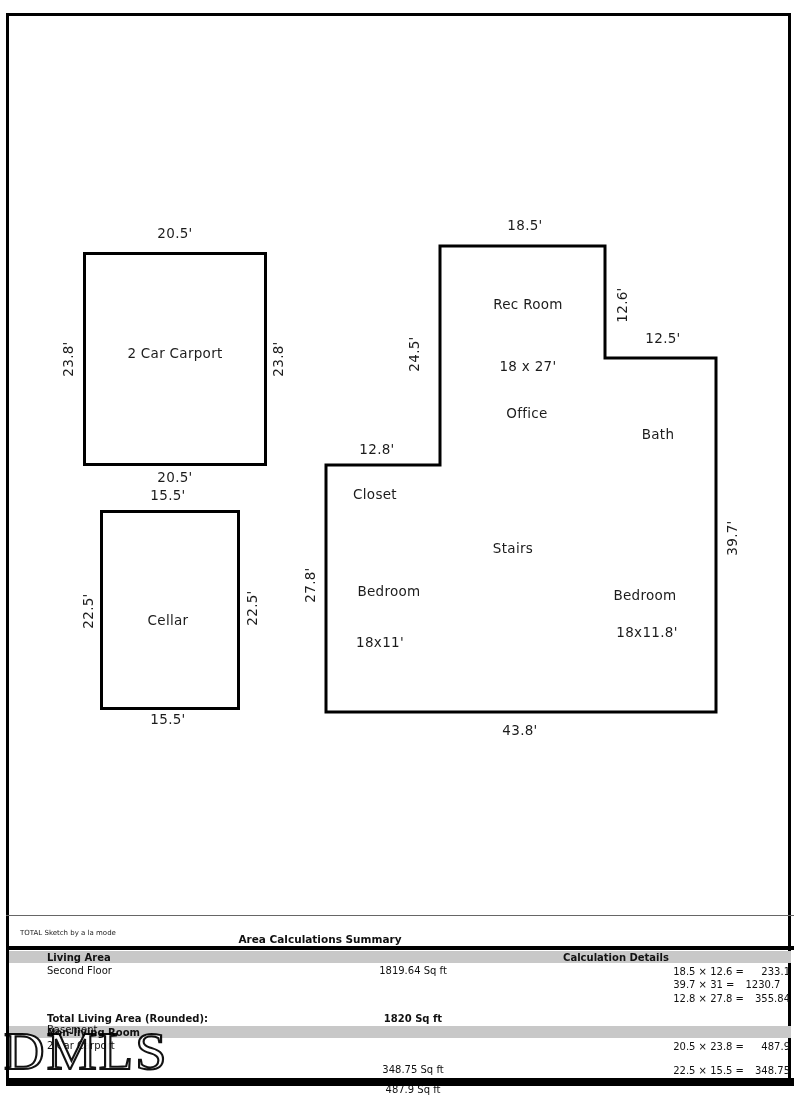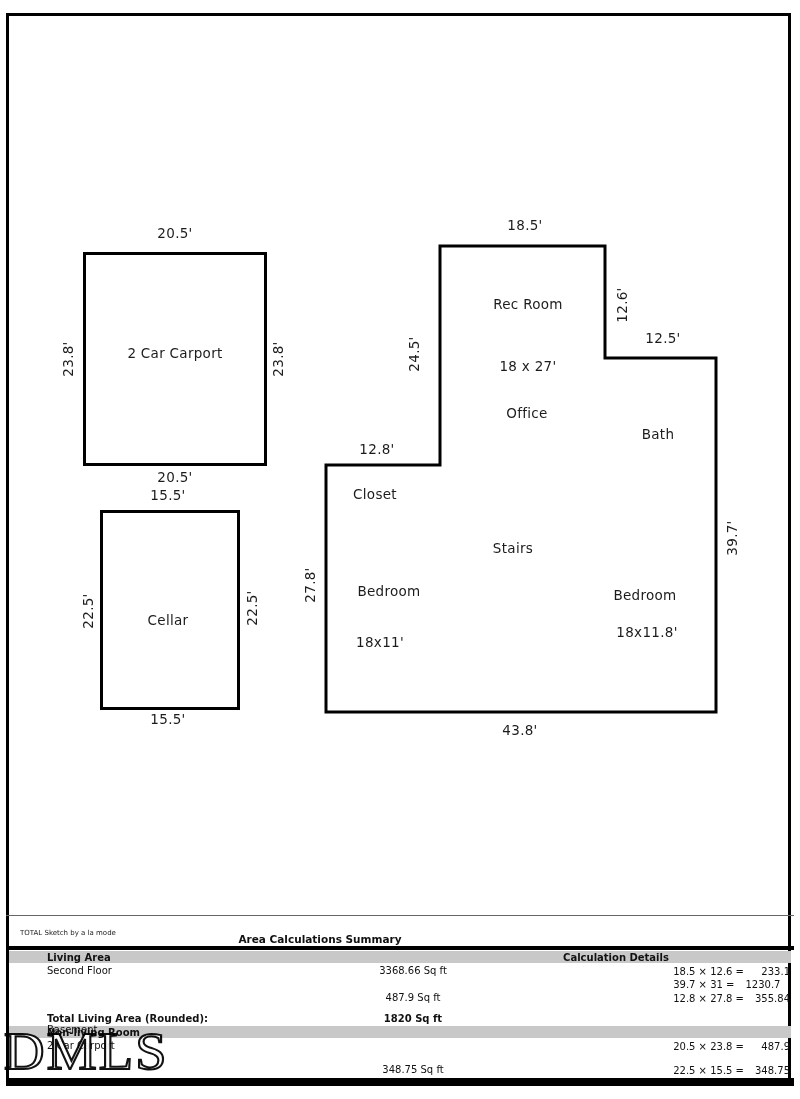"3368.66 Sq ft" div.t-cell { text: 3368.66 -> 1819.64 }
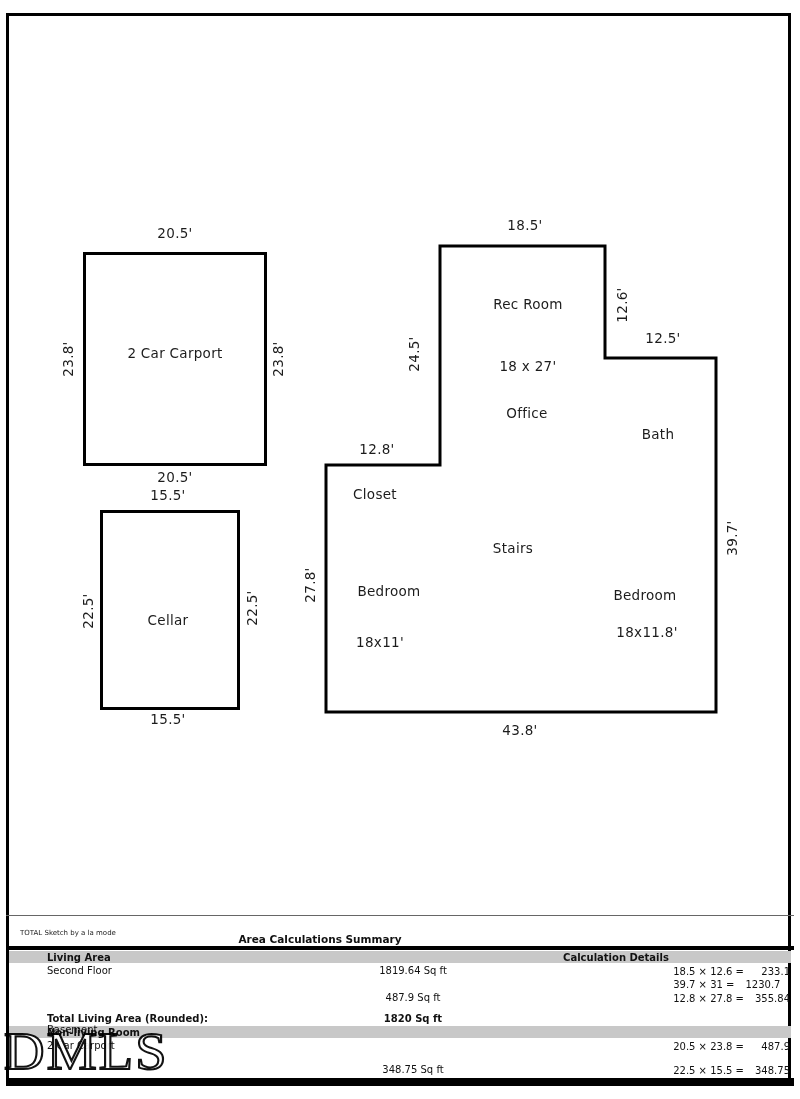"487.9 Sq ft" div.t-cell { top: 992px -> 1084px }
